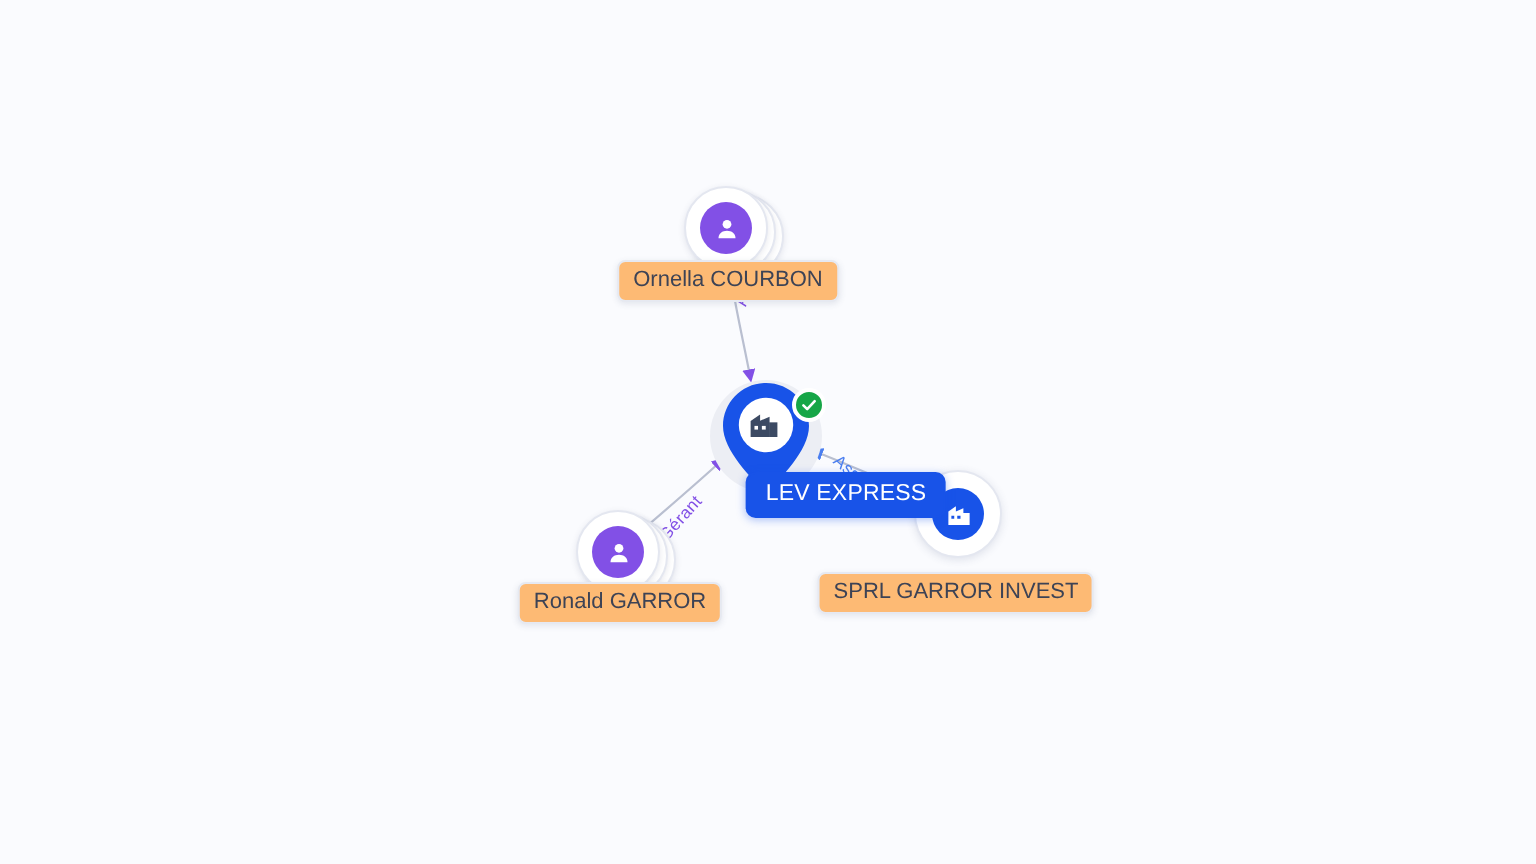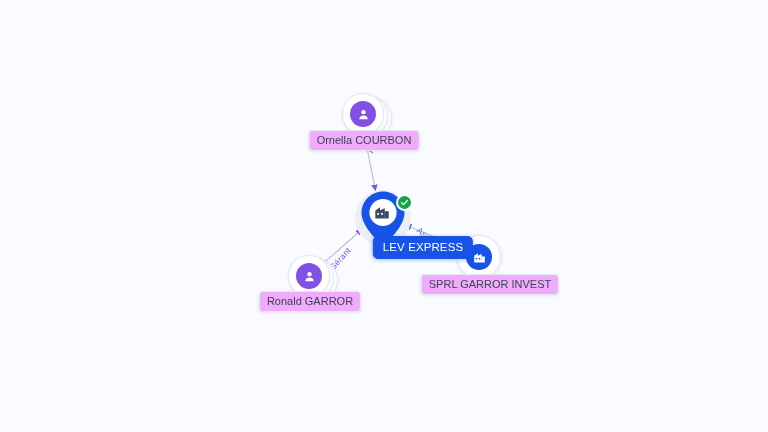"Ornella COURBON" .node-label { background: #f0abfc -> #fdba74 }
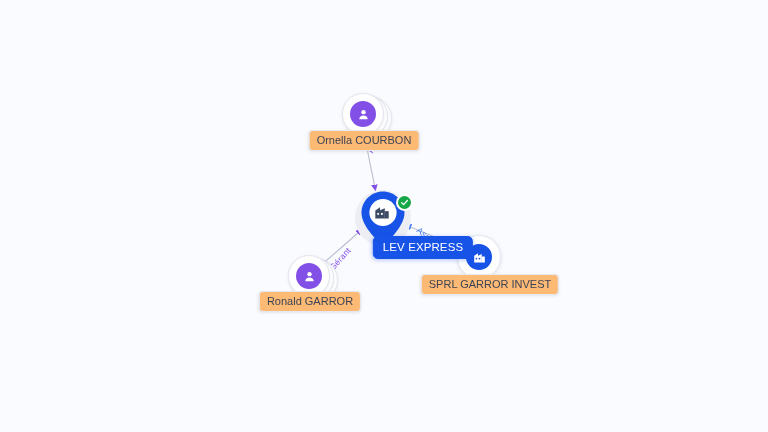"SPRL GARROR INVEST" div.node-label { margin-left: 12px -> none; top: 274px -> 286px }
